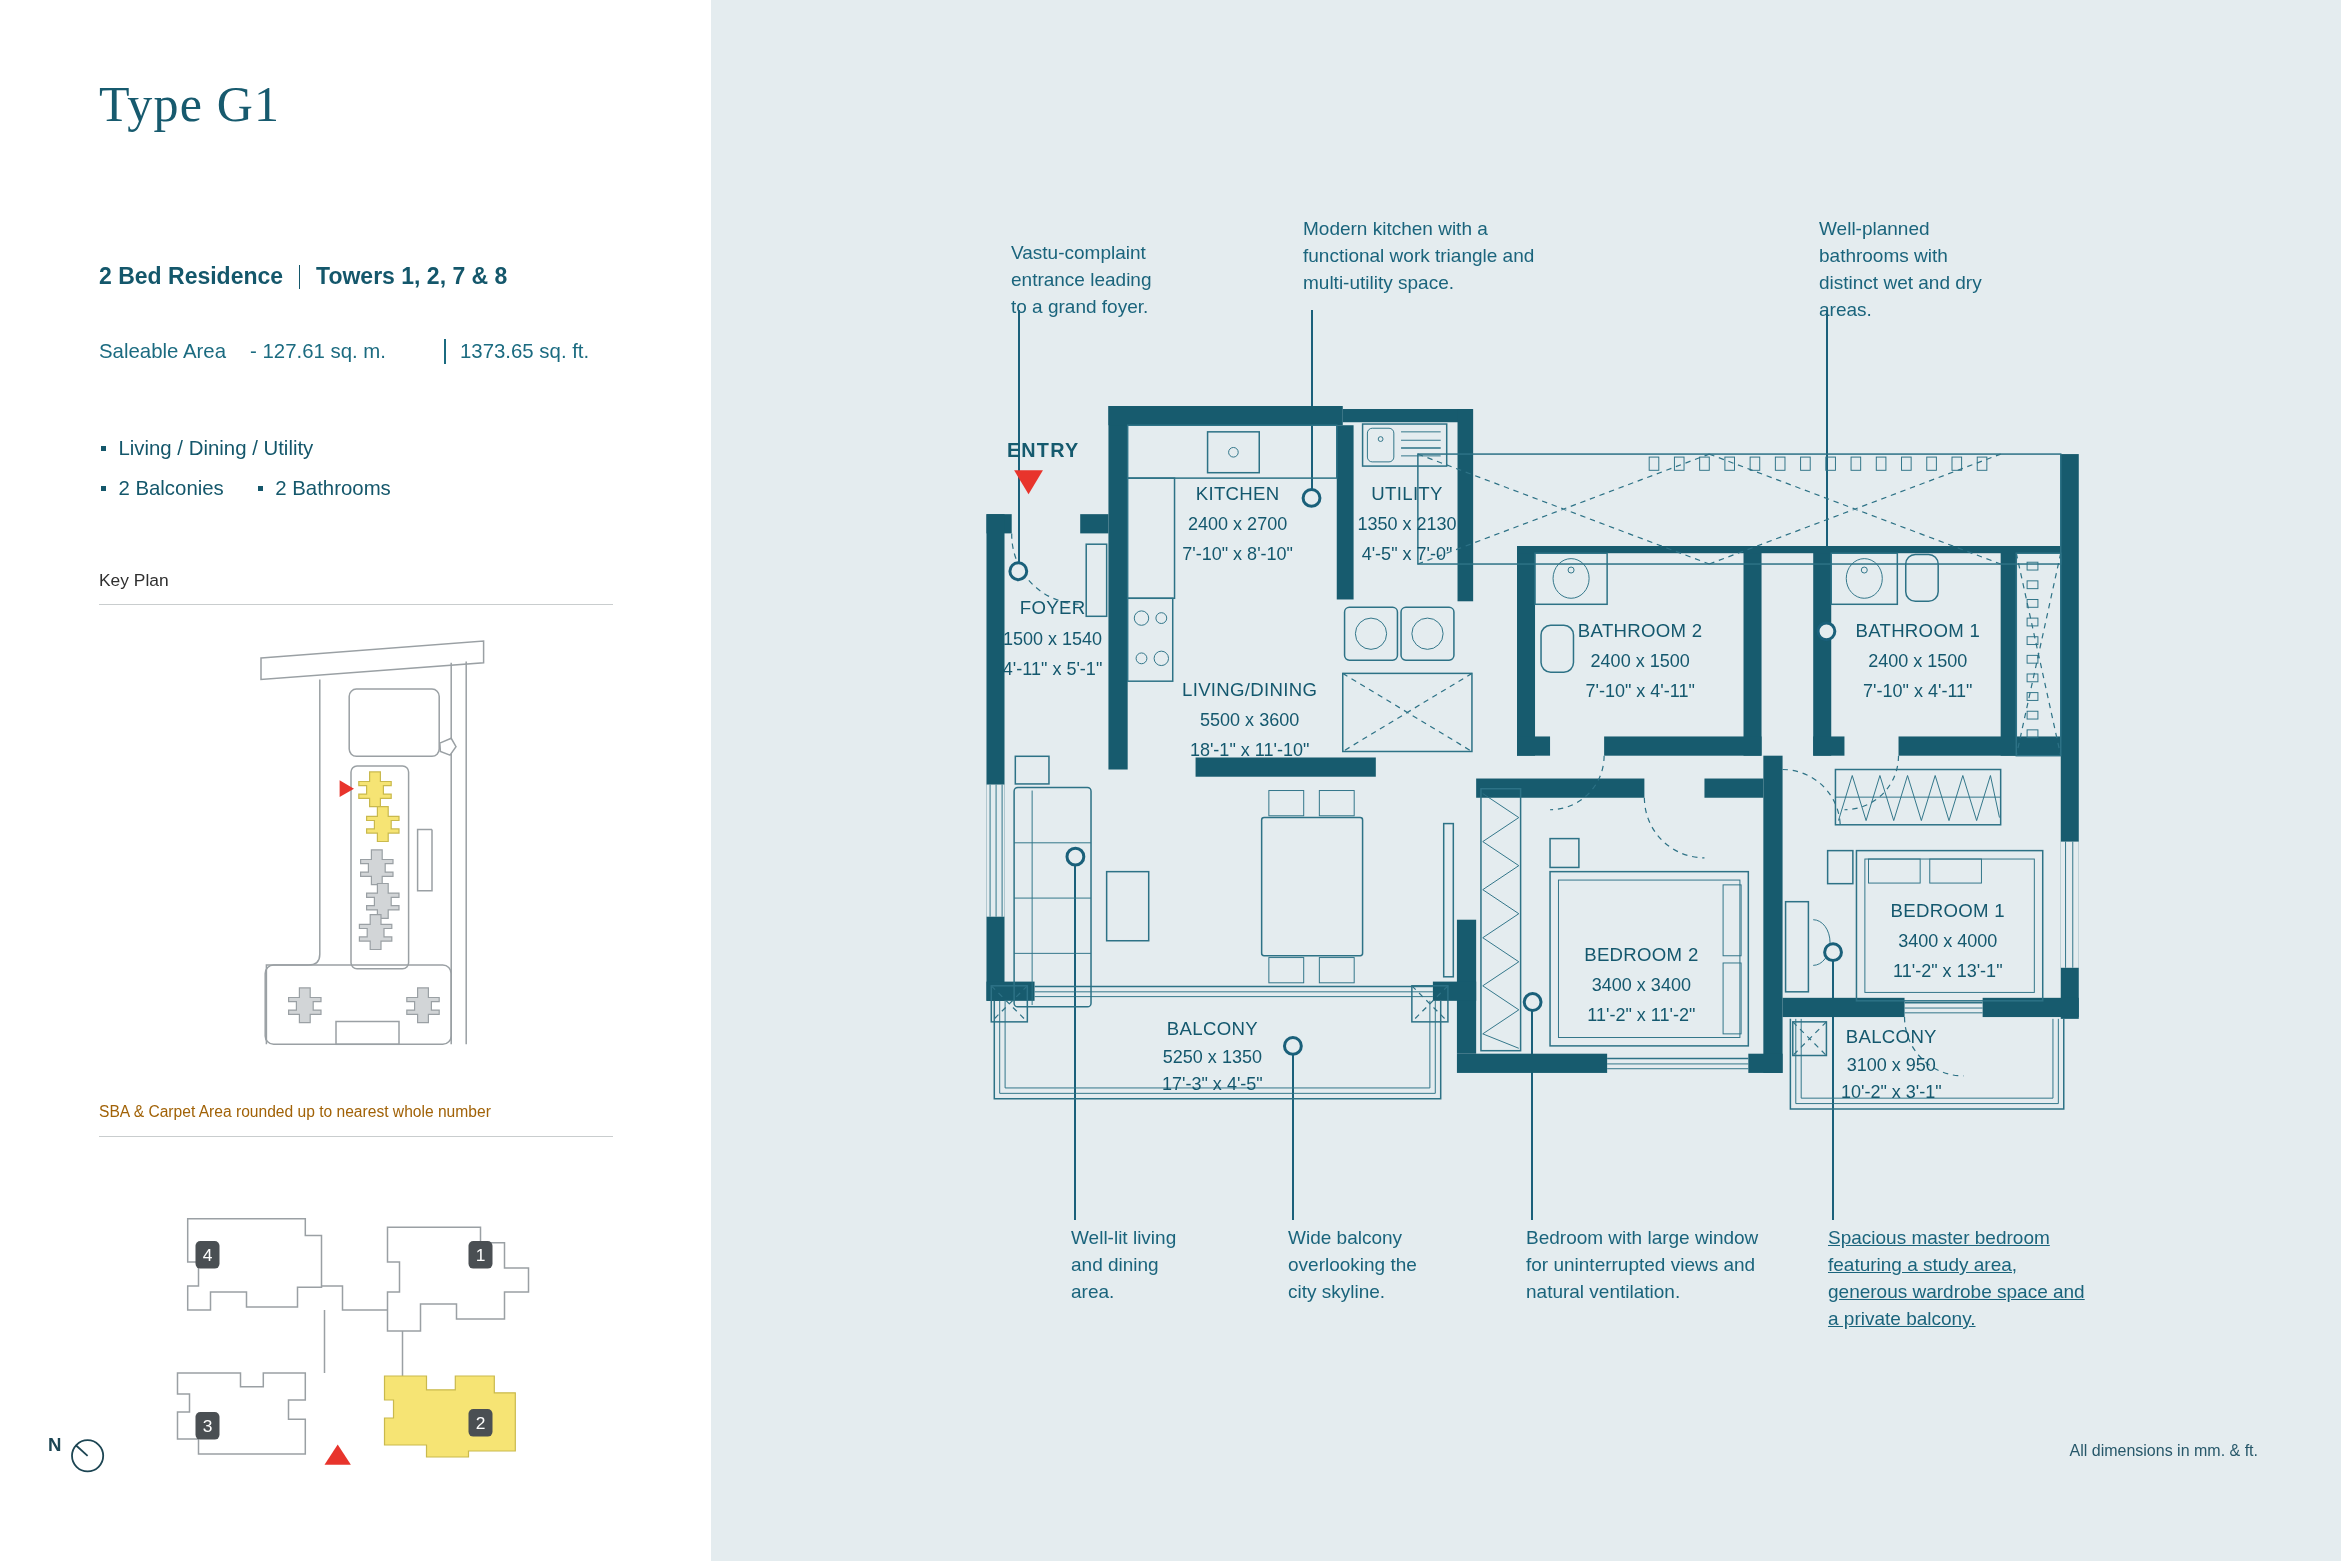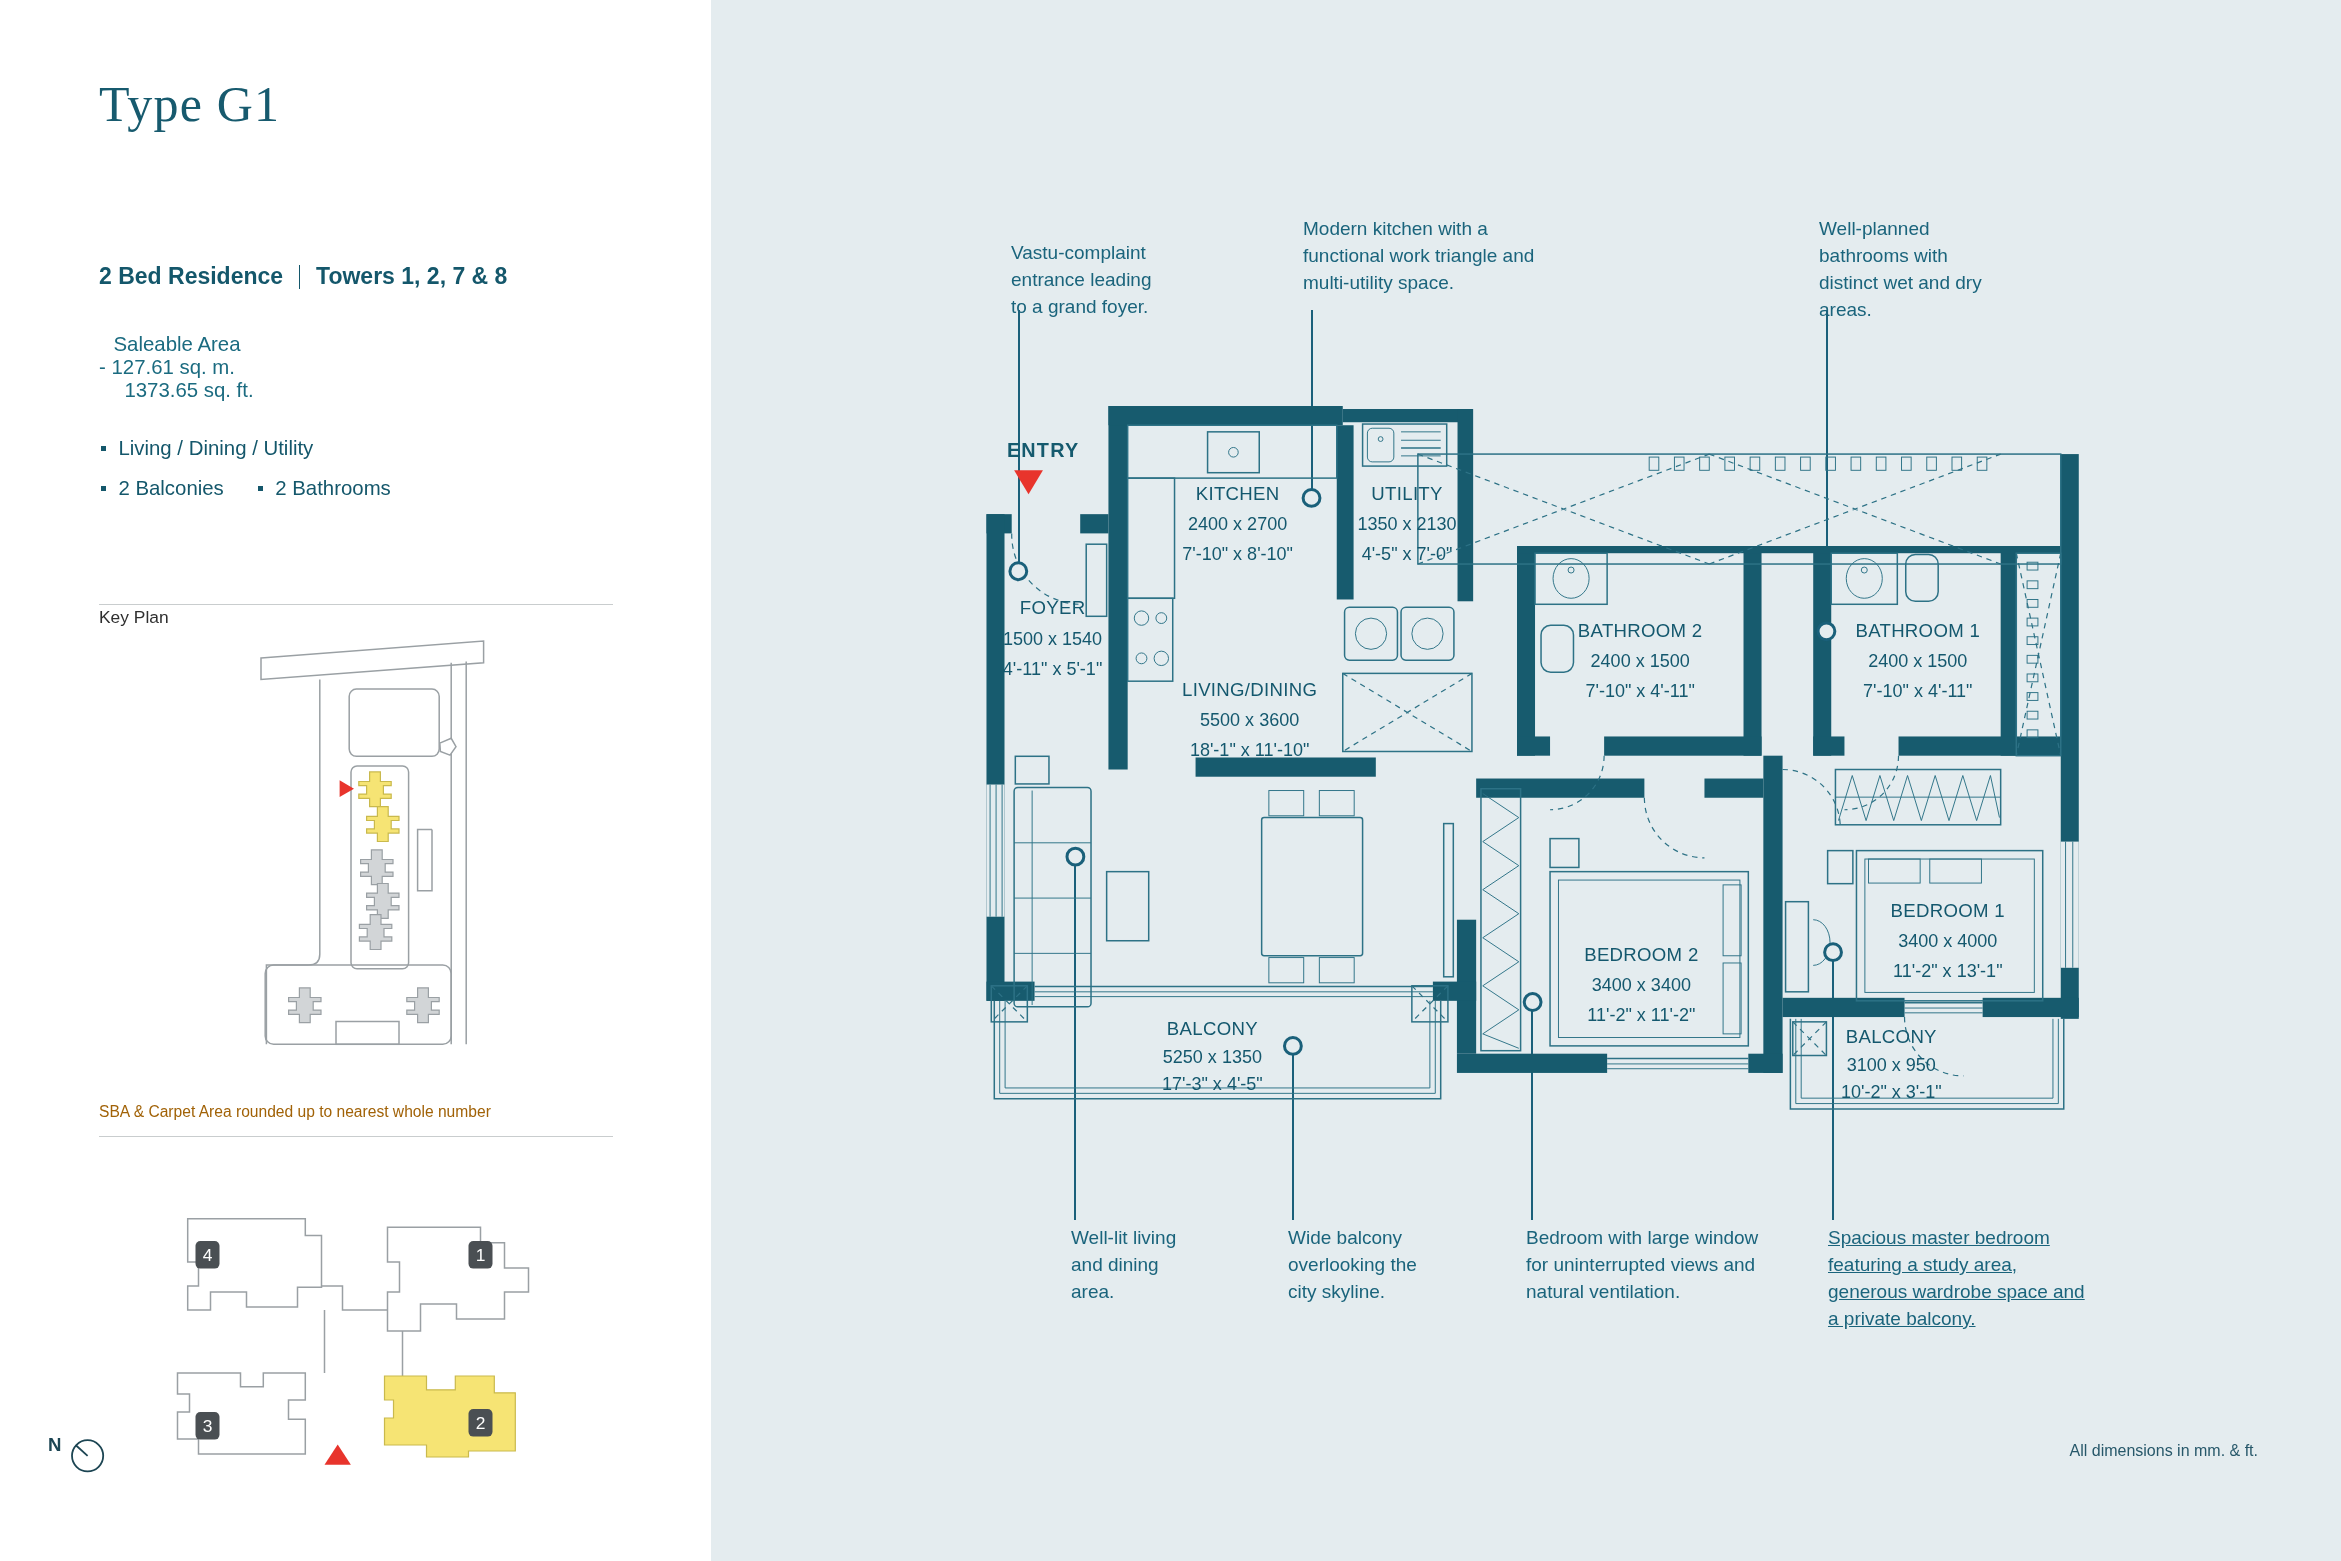"Saleable Area" .area-row { flex-direction: column -> none }
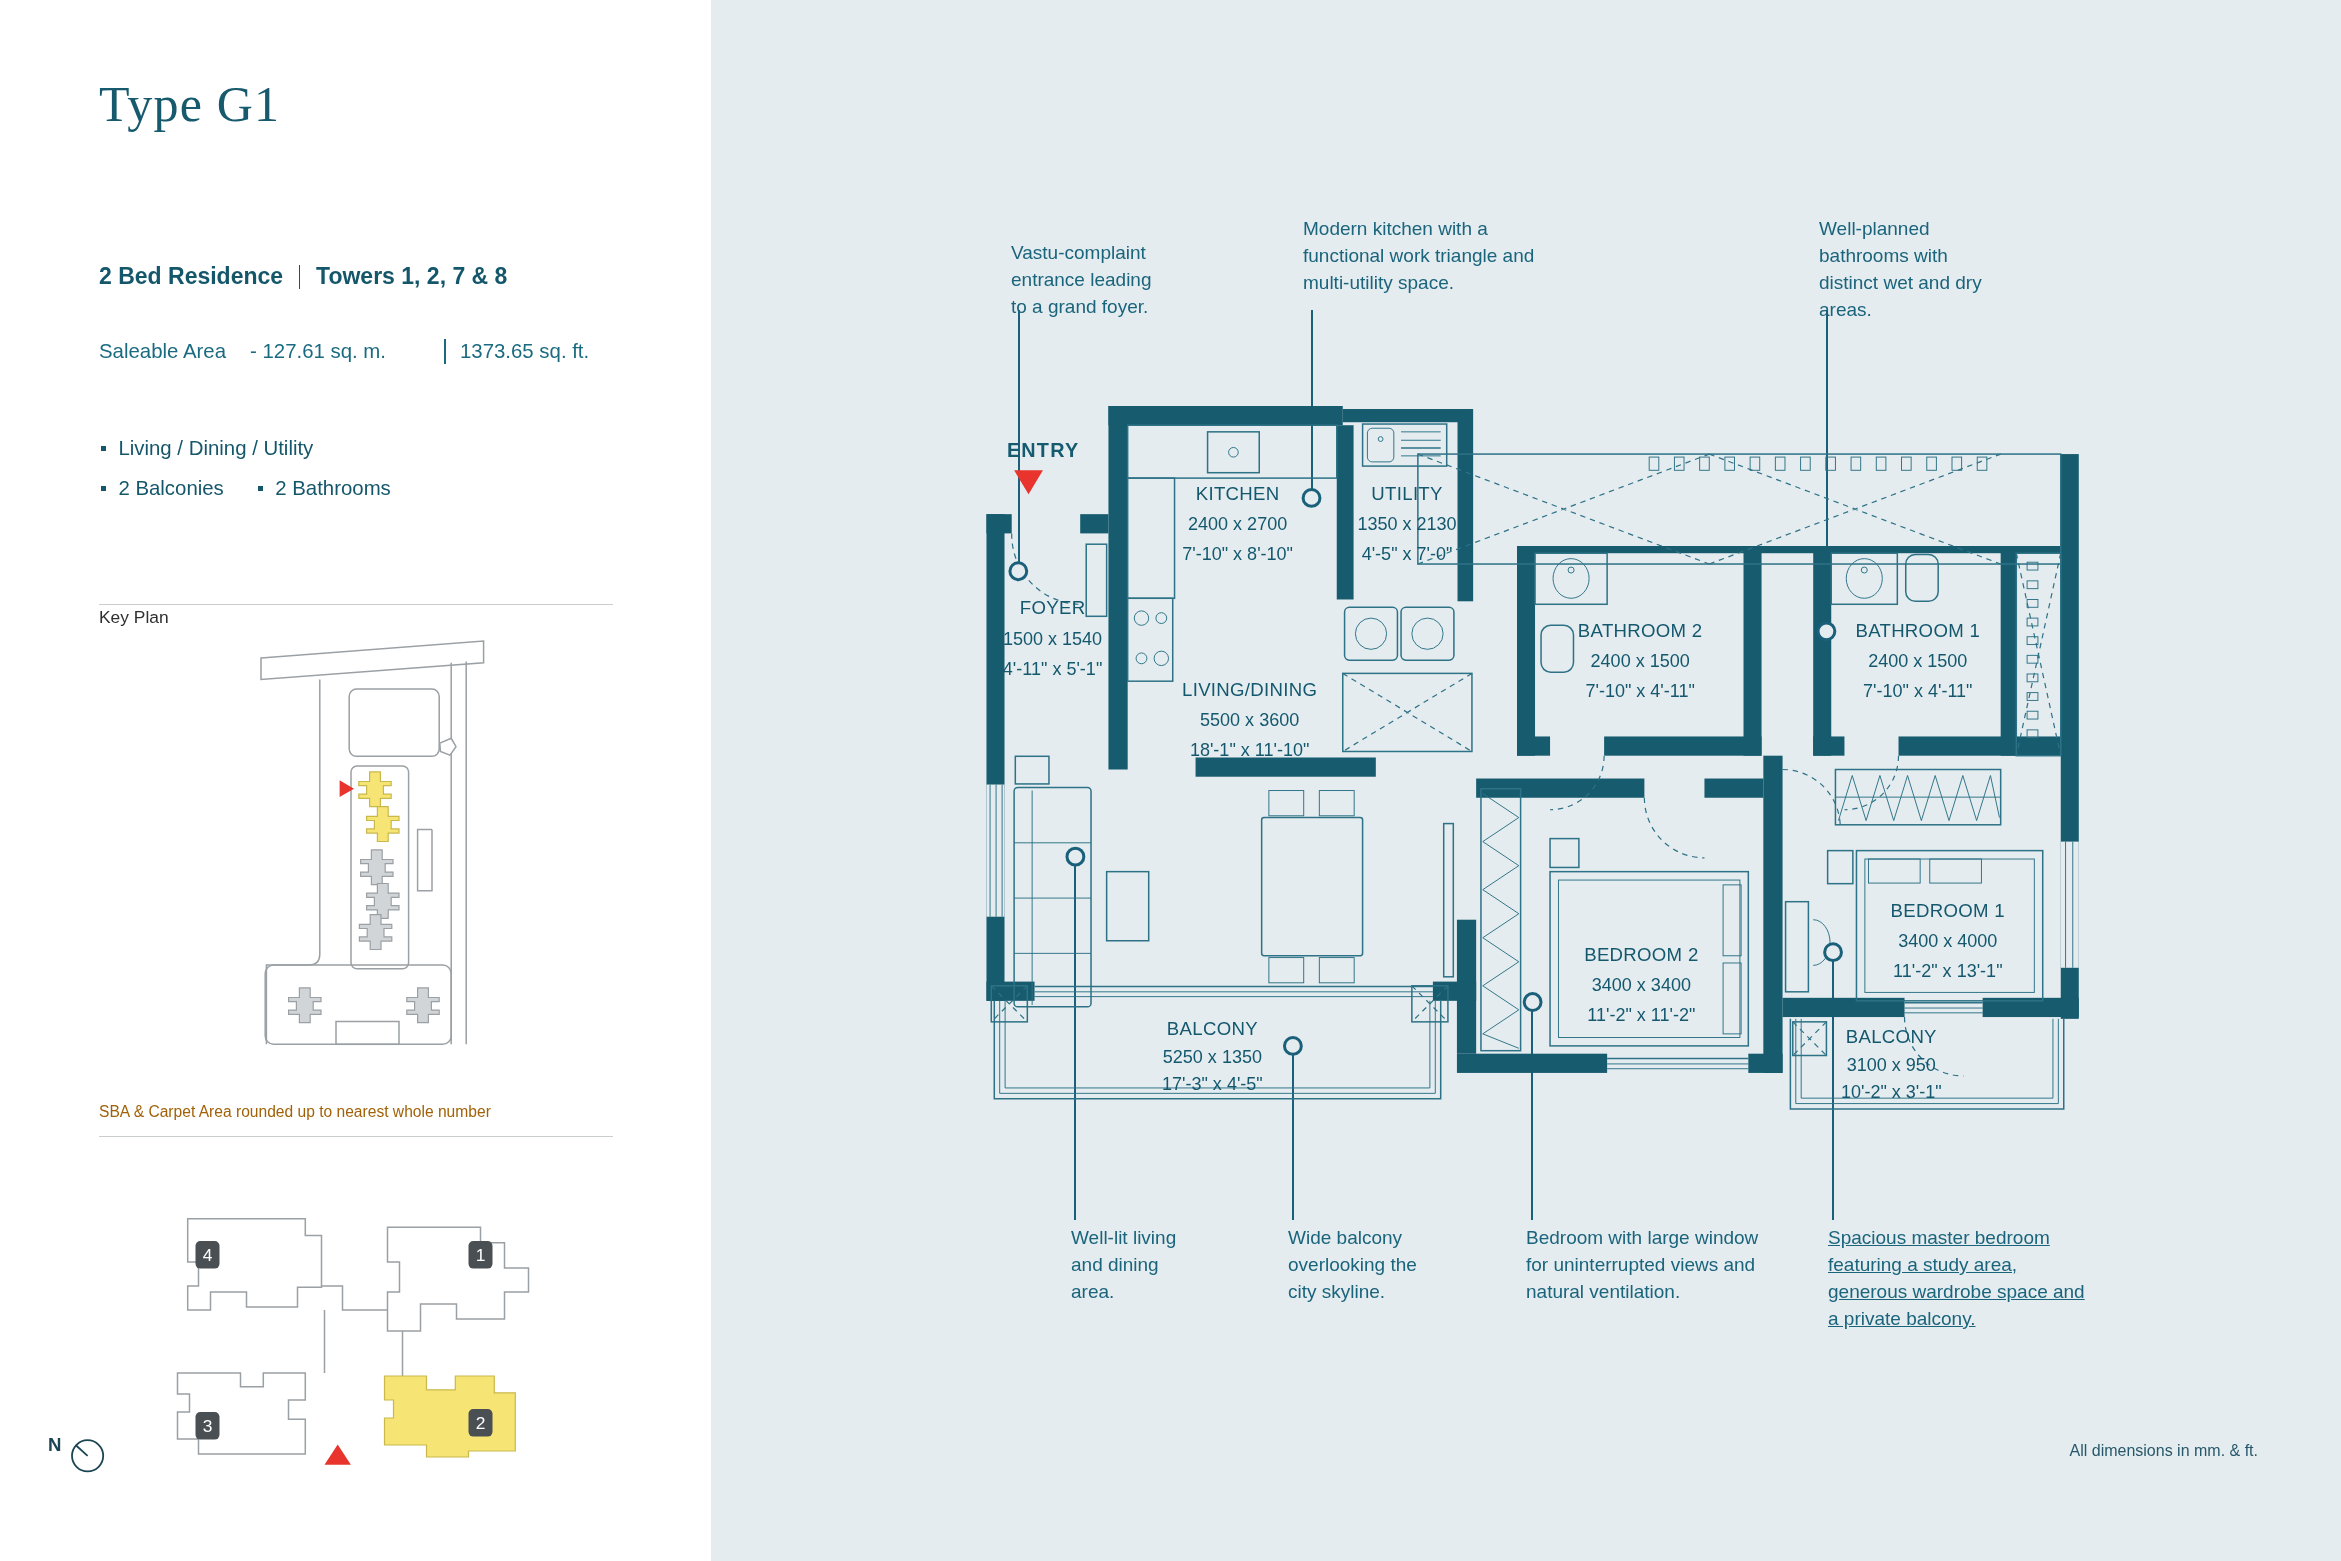"Key Plan" div.abs { margin-top: 37px -> none }
